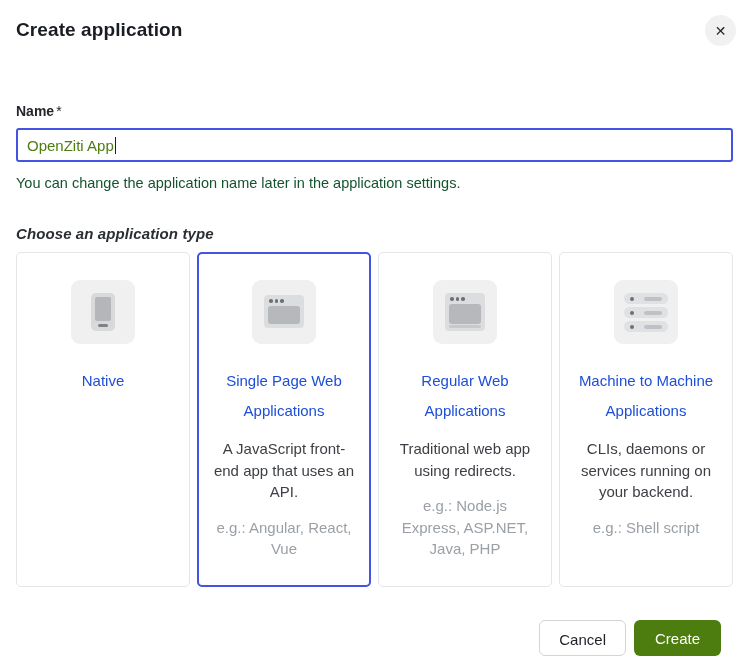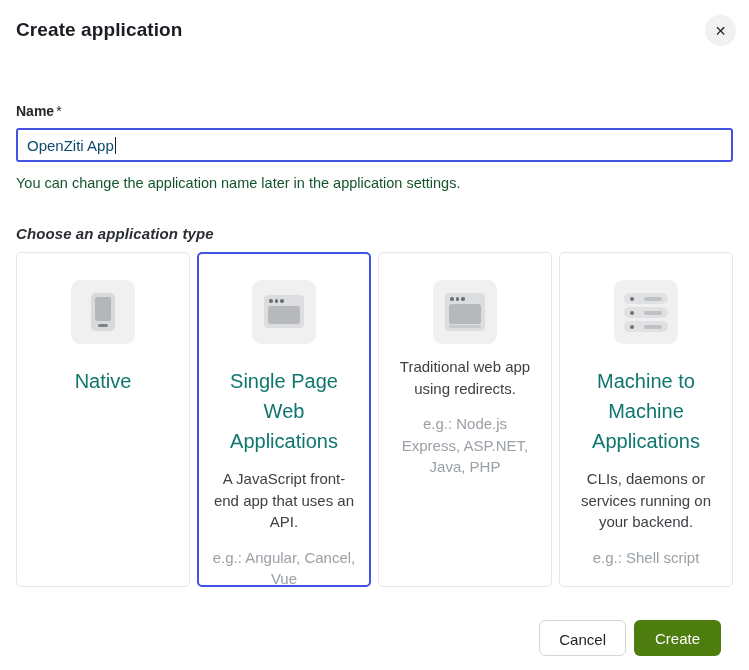"OpenZiti App" .text-input { color: #0c4a6e -> #4d7c0f }
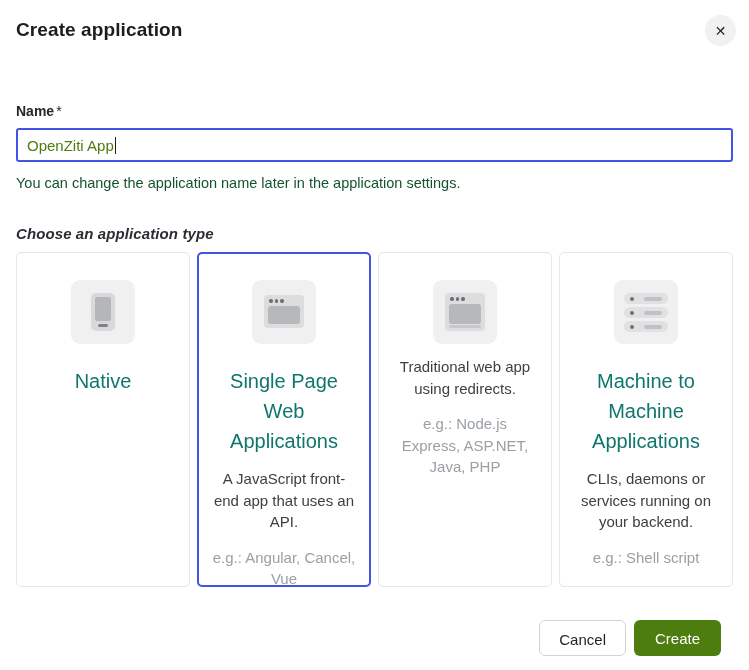"Native" .card-title { color: #0f766e -> #1d4ed8; font-size: 20px -> 15px }
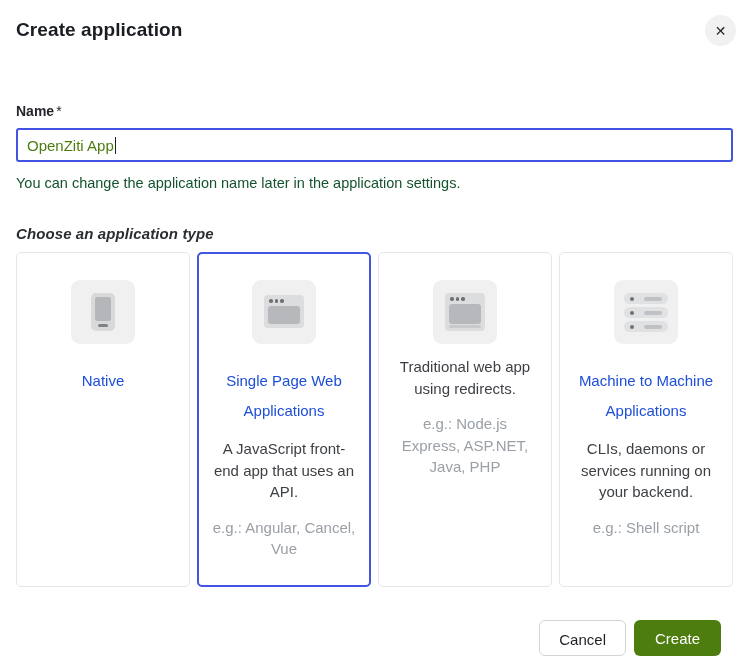"Regular Web Applications" div.card-title { html: none -> <div>Regular Web Applications</div> }
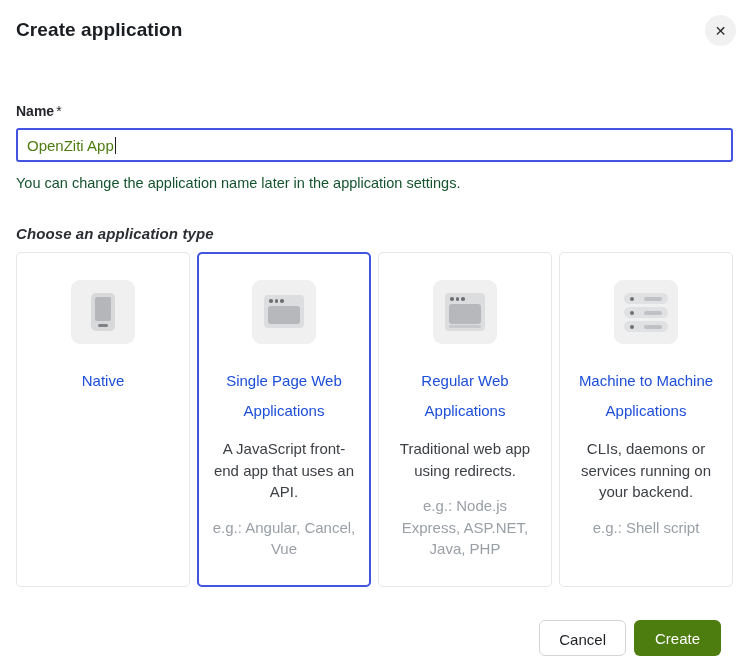"e.g.: Angular, Cancel, Vue" div.card-eg { text: Cancel -> React }
